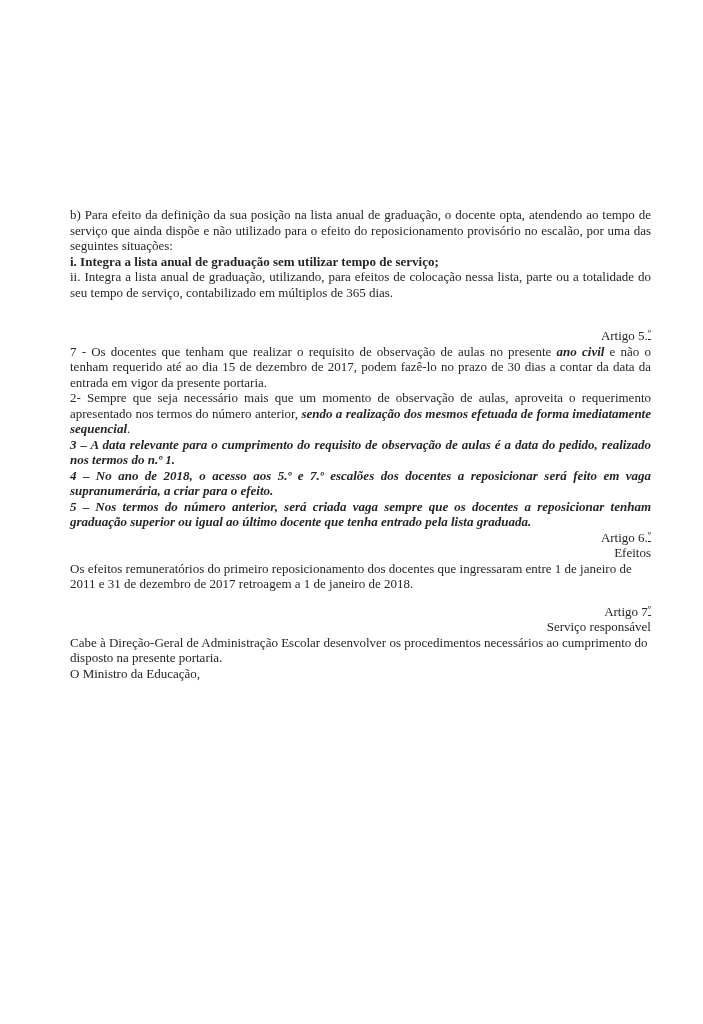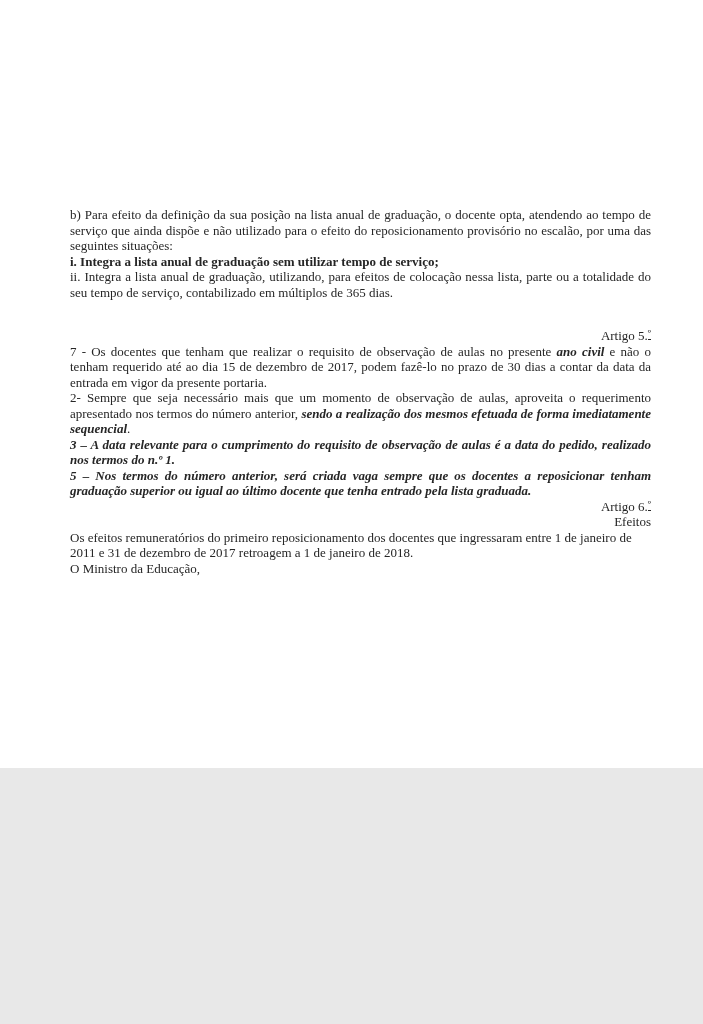"b) Para efeito da definição" .page { height: 768px -> 1024px }
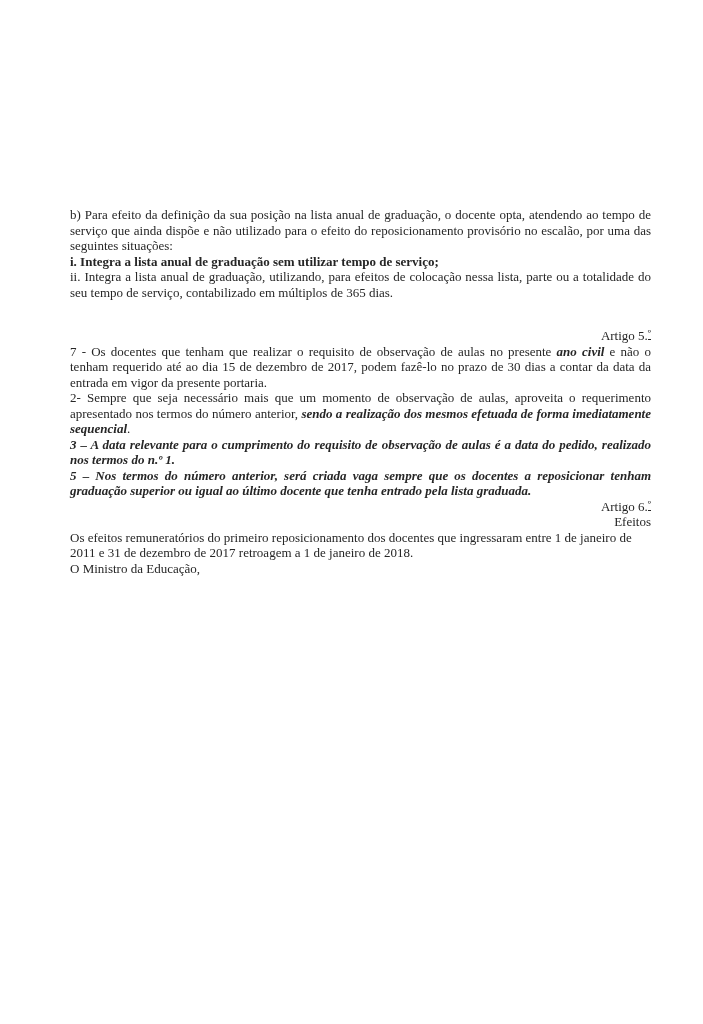"4 – No ano de" p.just { html: none -> <p>4 – No ano de 2018, o acesso aos 5.º e 7.º escalões dos docentes a reposicionar será feito em vaga supranumerária, a criar para o efeito.</p> }
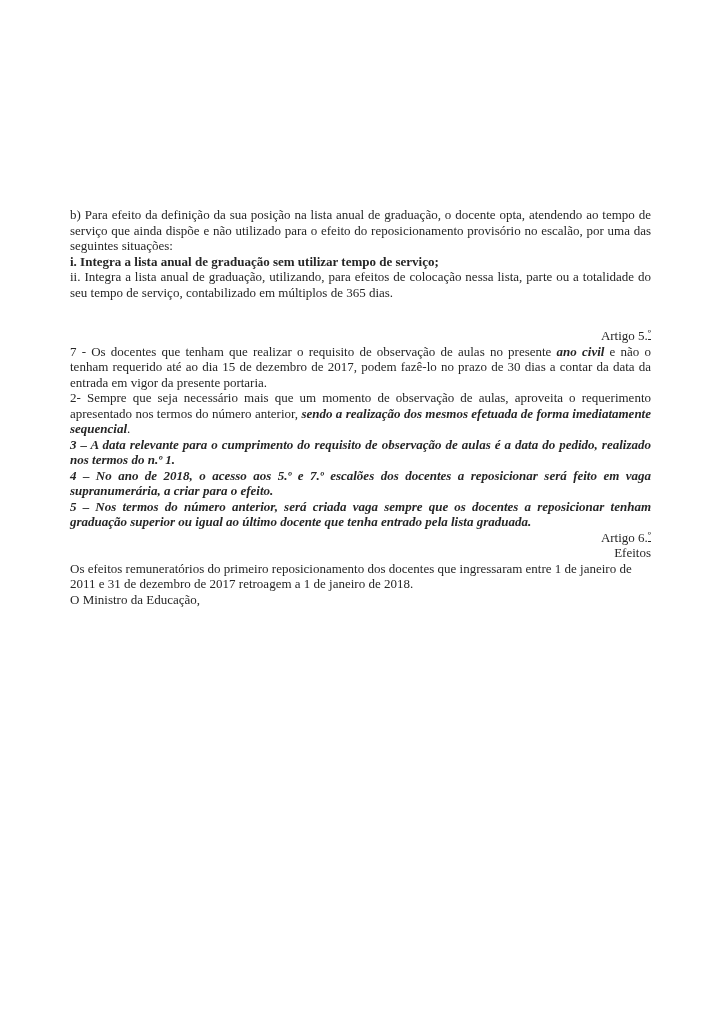"Artigo 7º" div.article-7 { html: none -> <div> <p><span>Artigo 7</span><span>º</span></p> <p>Serviço responsável</p> <p>Cabe à Direção-Geral de Administração Escolar desenvolver os procedimentos necessários ao cumprimento do disposto na presente portaria.</p> </div> }
